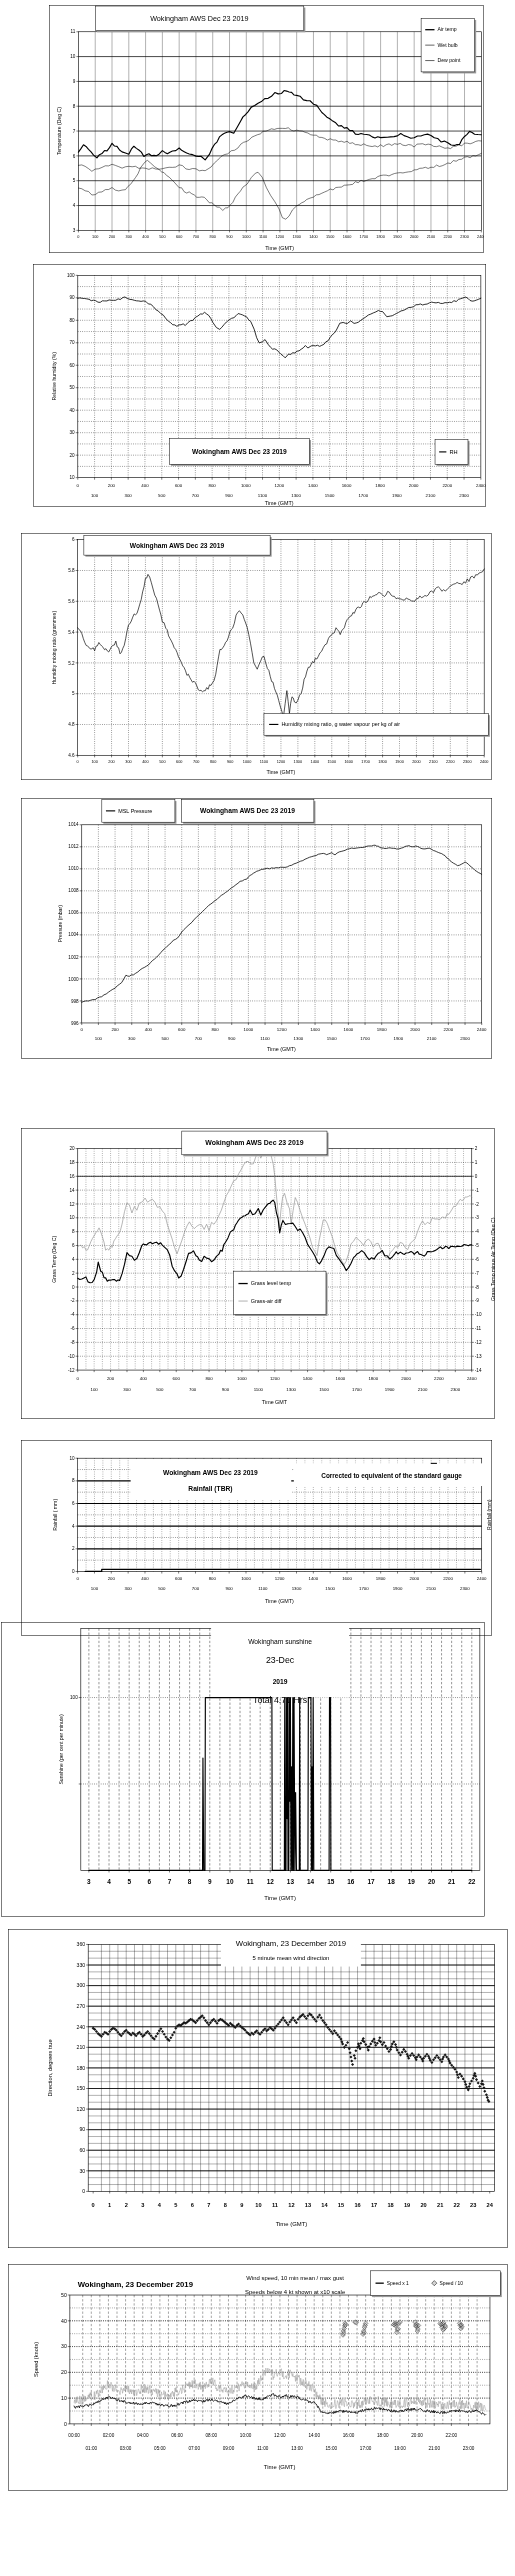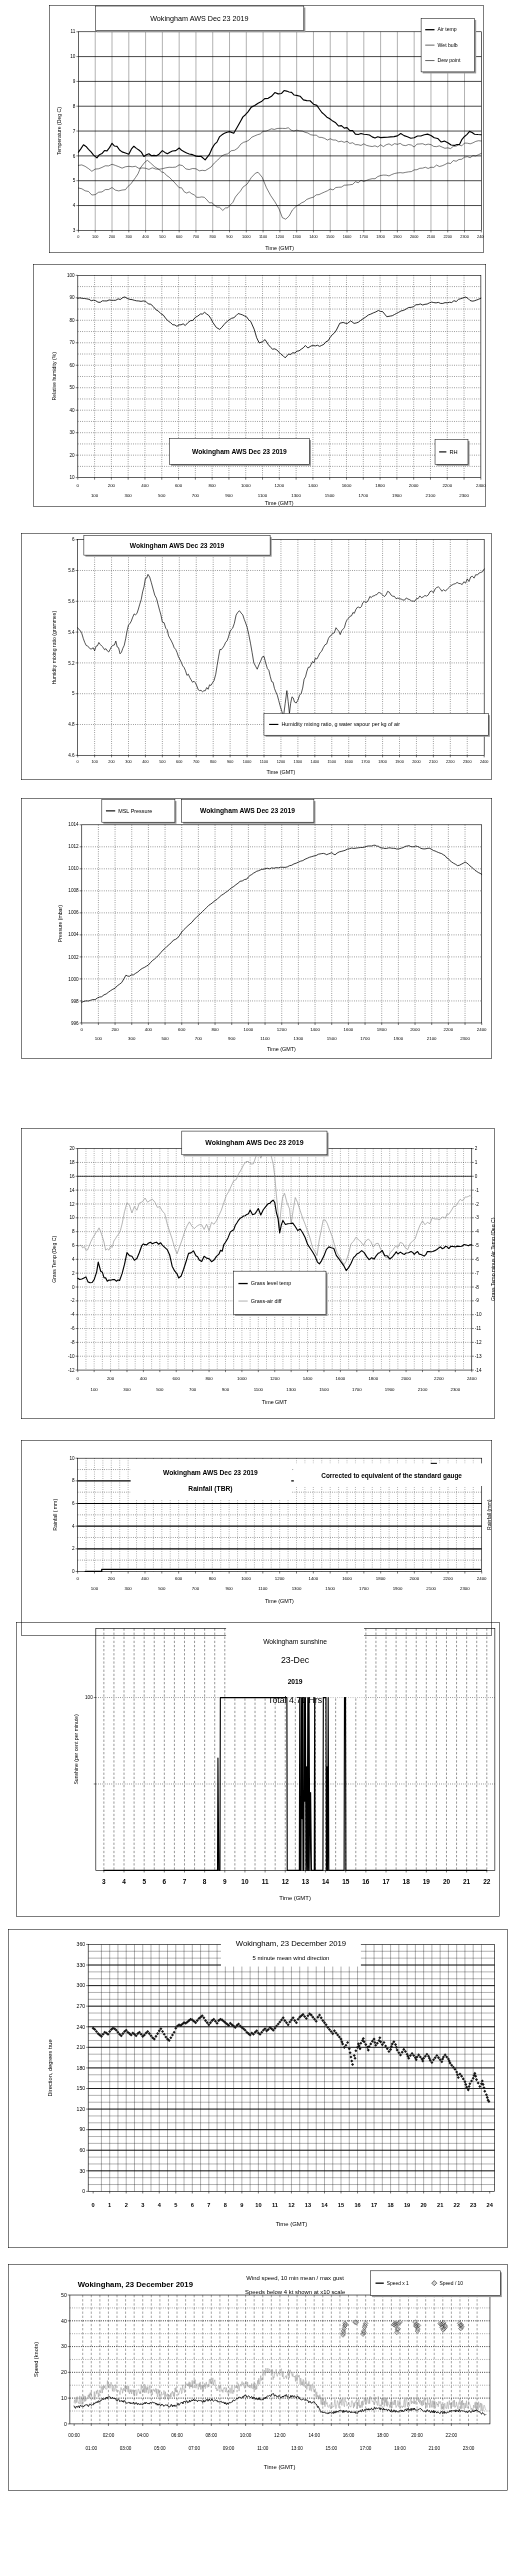"23-Dec" figure.chart { left: 16px -> 1px }
